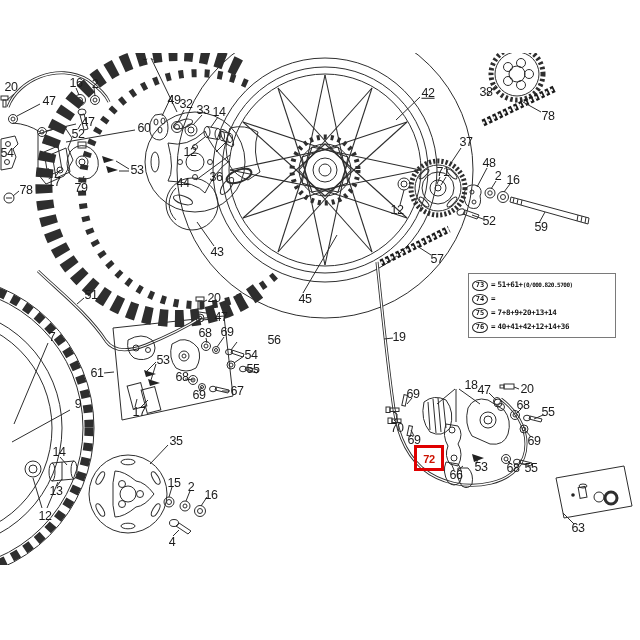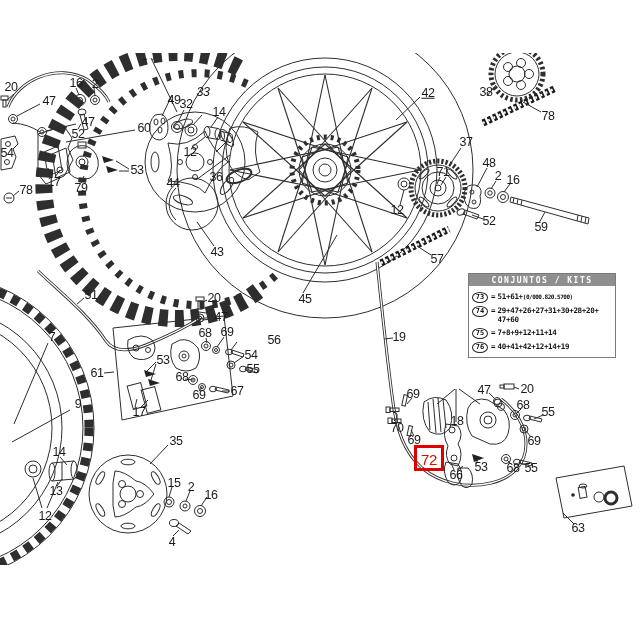"33" span.plabel { font-style: italic -> none; top: 92px -> 110px }
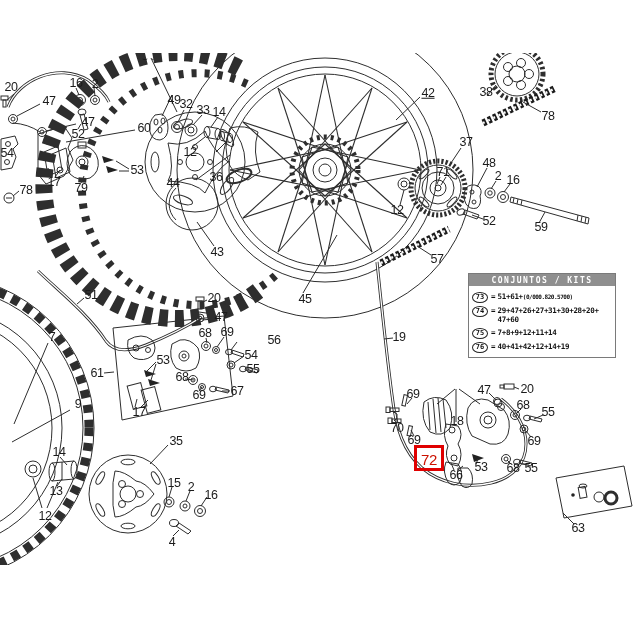"44" span.plabel { left: 173px -> 183px }
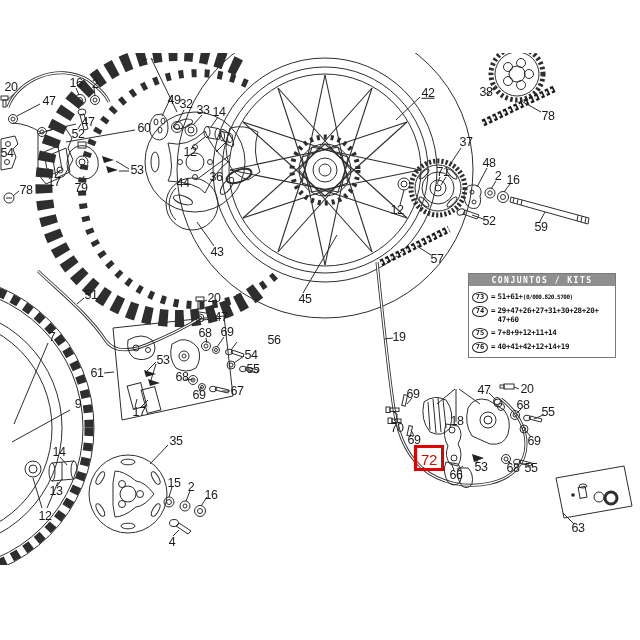"CONJUNTOS / KITS" div.legend-header { html: <div>CONJUNTOS / KITS</div> -> none }
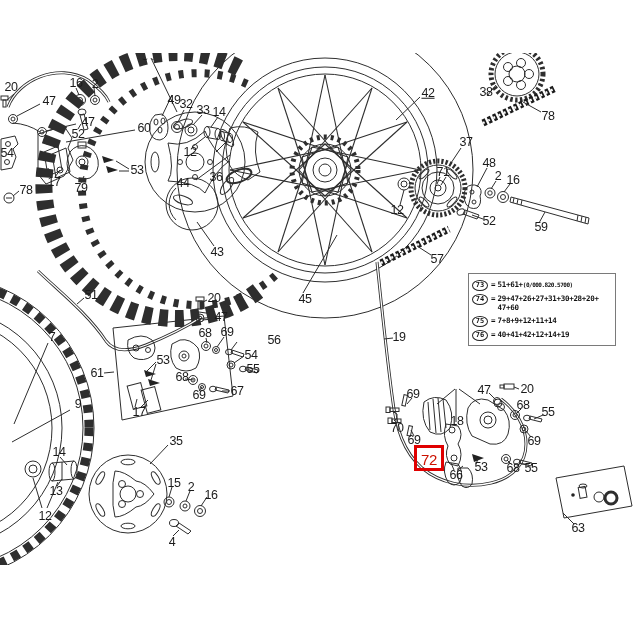"29+47+26+27+31+30+28+20+" span.expr { html: <span><span>29+47+26+27+31+30+28+20+</span><br><span>47+60</span></span> -> none }
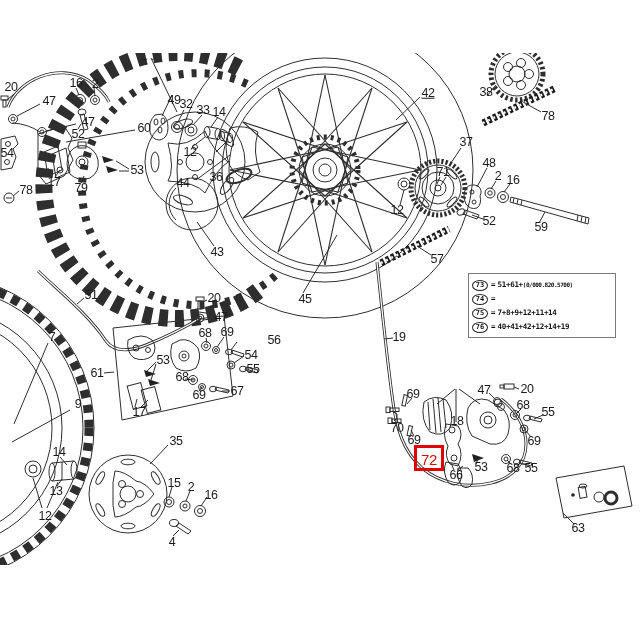"7+8+9+12+11+14" span.expr { text: 7+8+9+12+11+14 -> 7+8+9+20+13+14 }
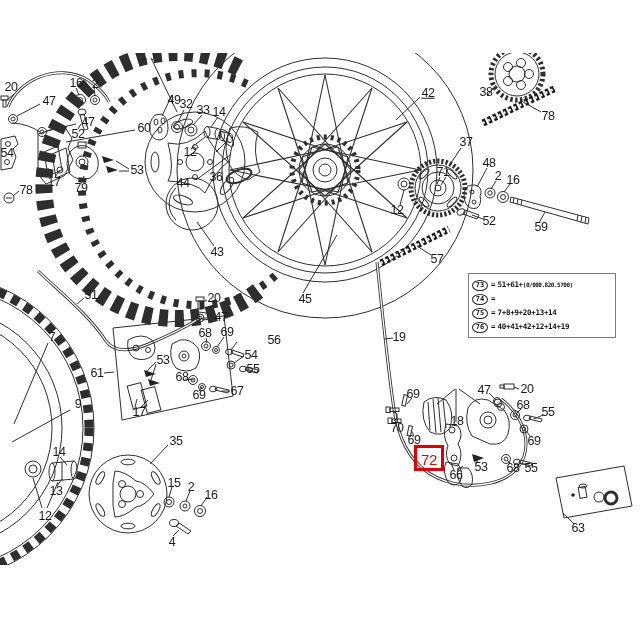"40+41+42+12+14+19" span.expr { text: 40+41+42+12+14+19 -> 40+41+42+12+14+36 }
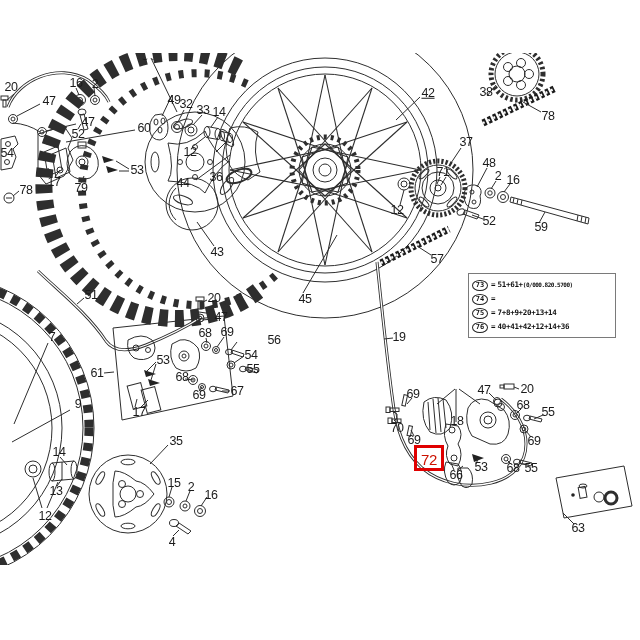"18" span.plabel { left: 457px -> 471px; margin-top: 36px -> none }
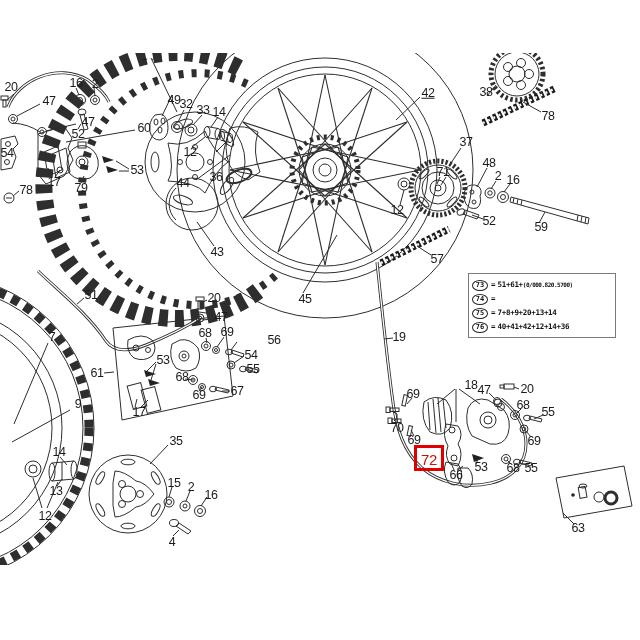"72" .plabel.red { font-size: 15px -> 11px; font-weight: normal -> bold }
